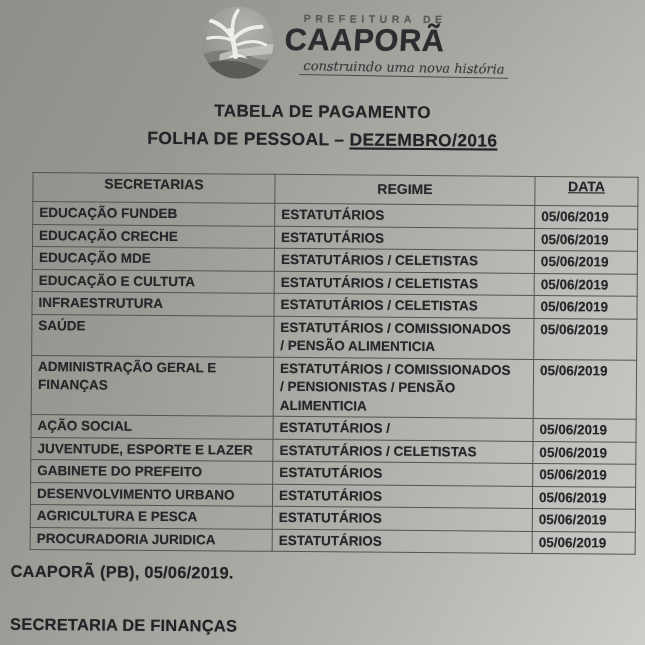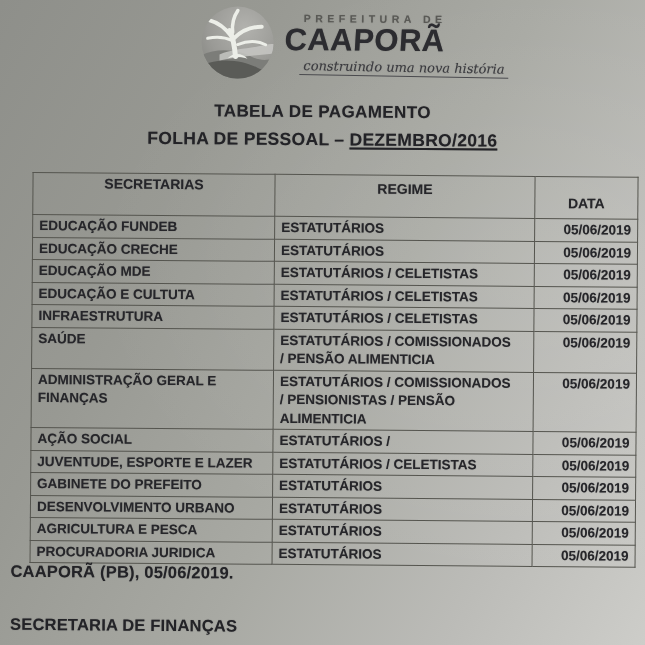"DATA" th.col-head-data { padding-top: 18px -> 1px; text-decoration: none -> underline }
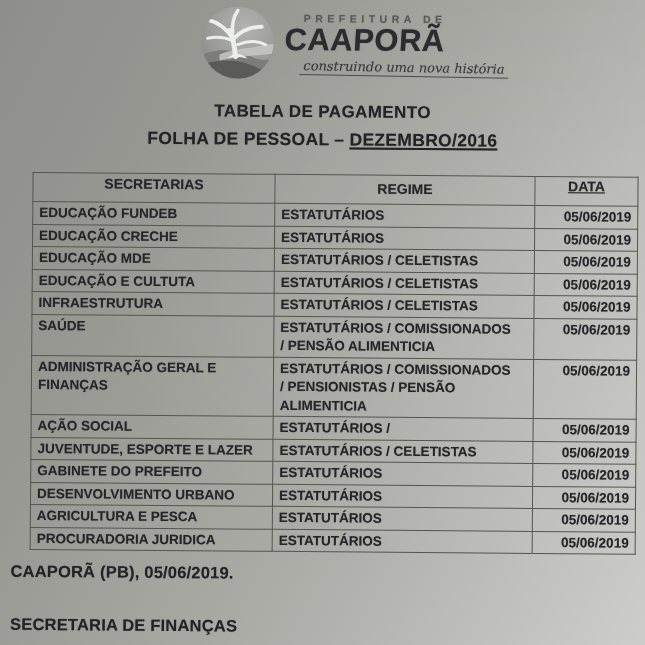"05/06/2019" td.cell-data { text-align: right -> left }
